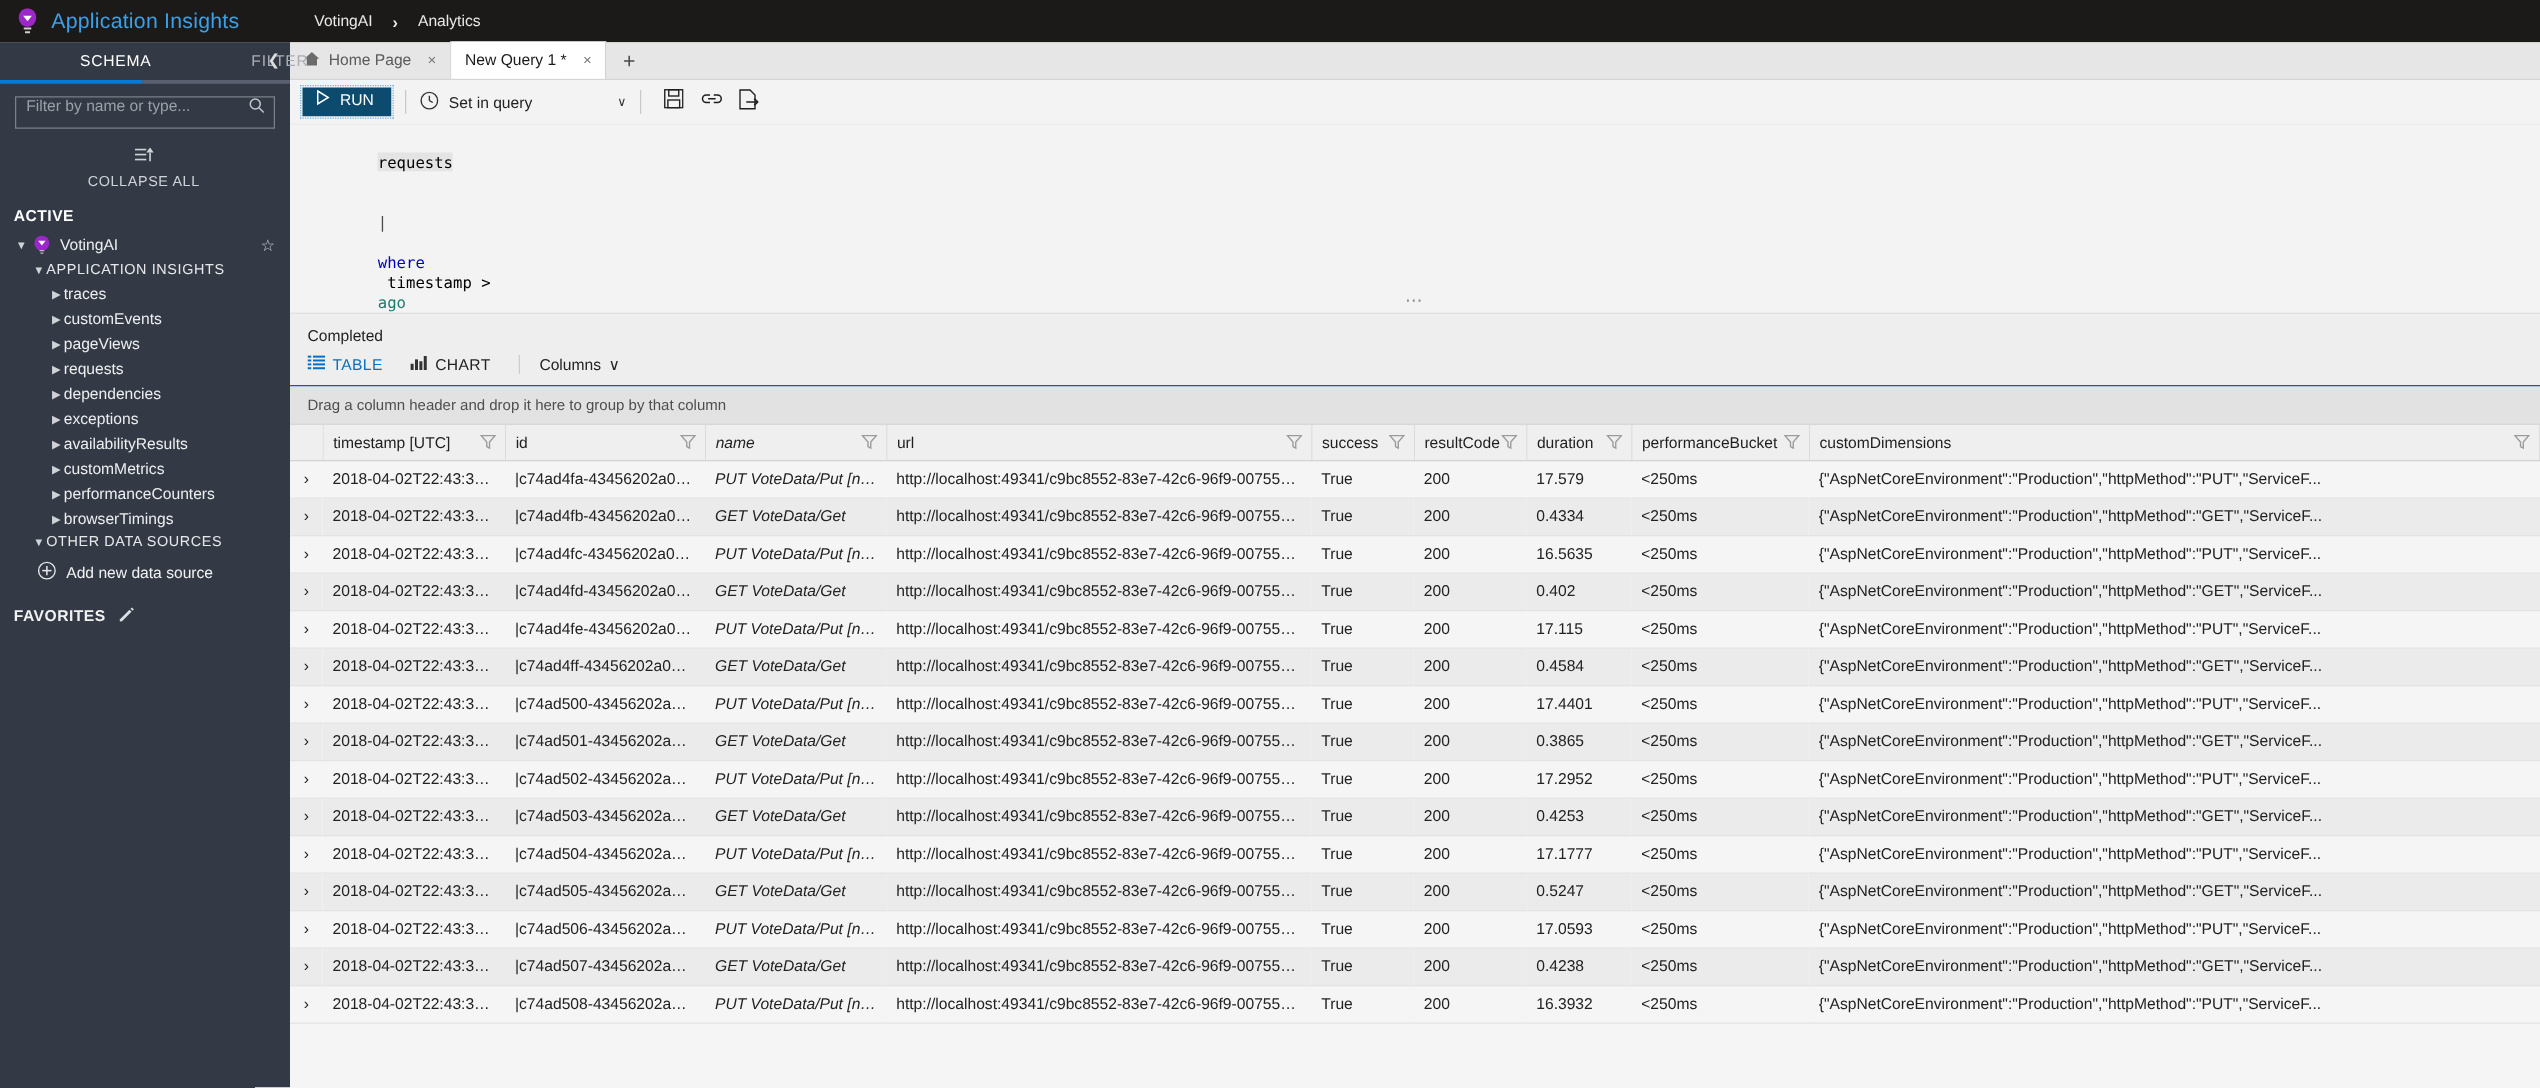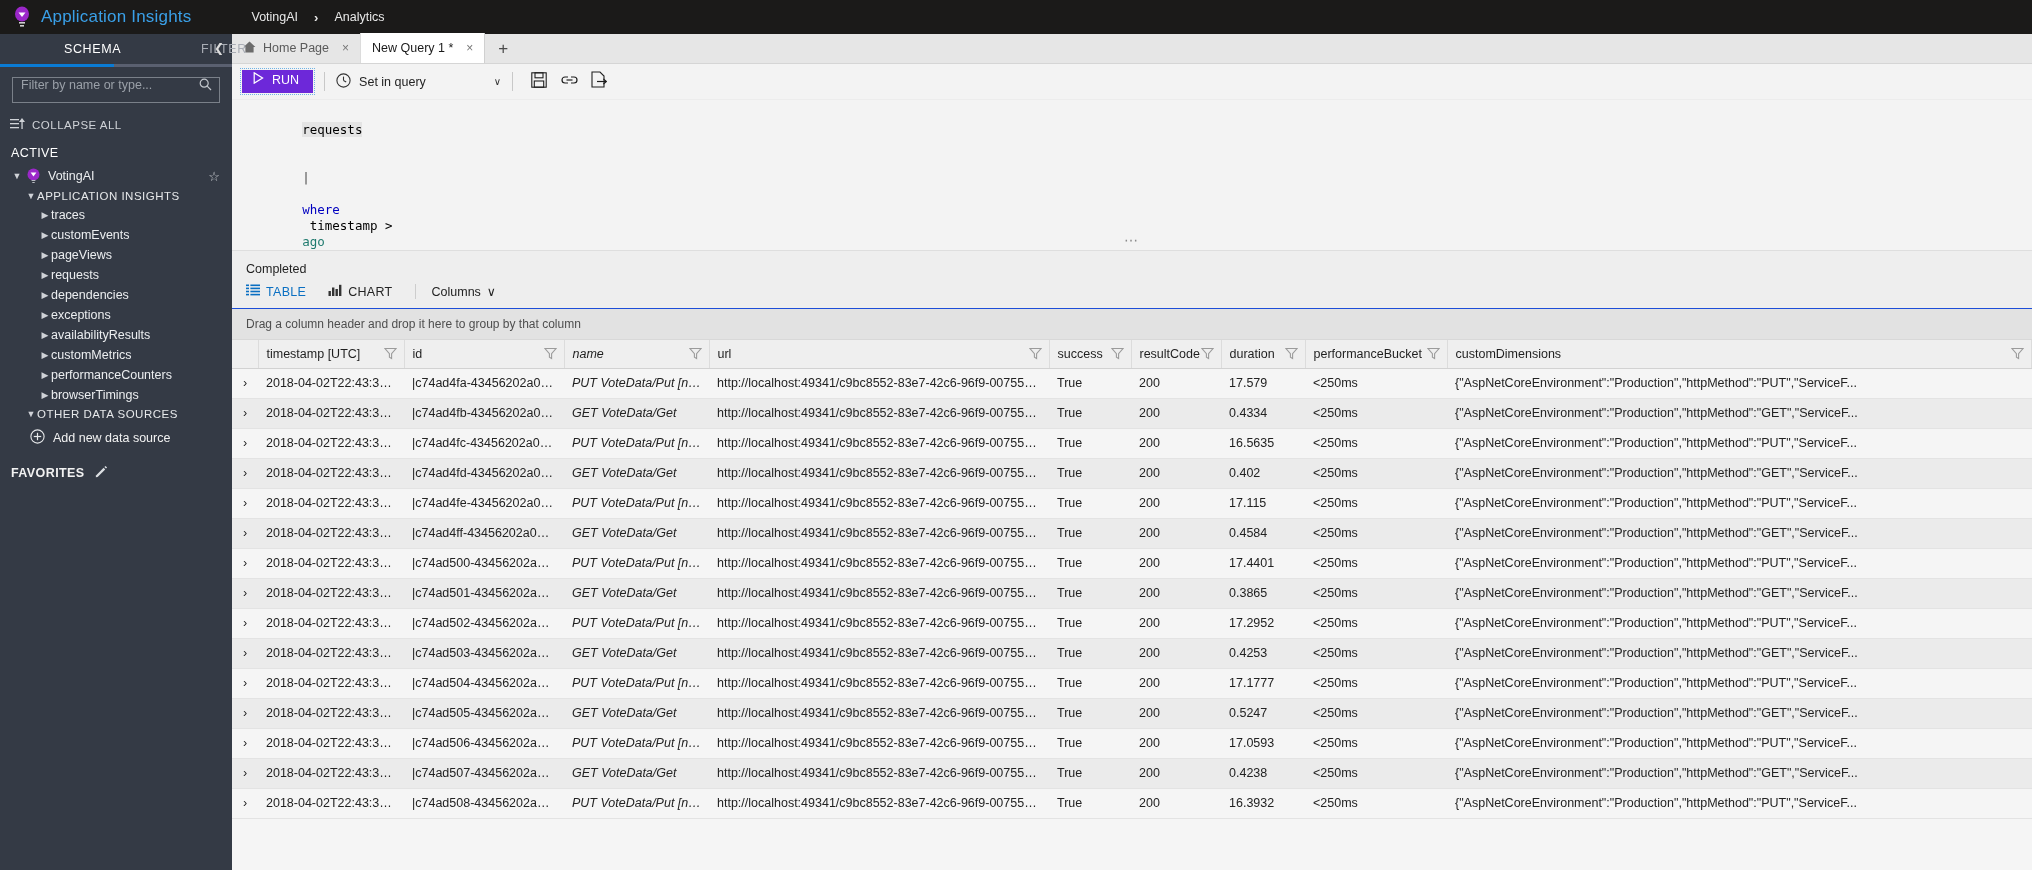"RUN" .run-btn { background: #6d28d9 -> #0c4a6e }
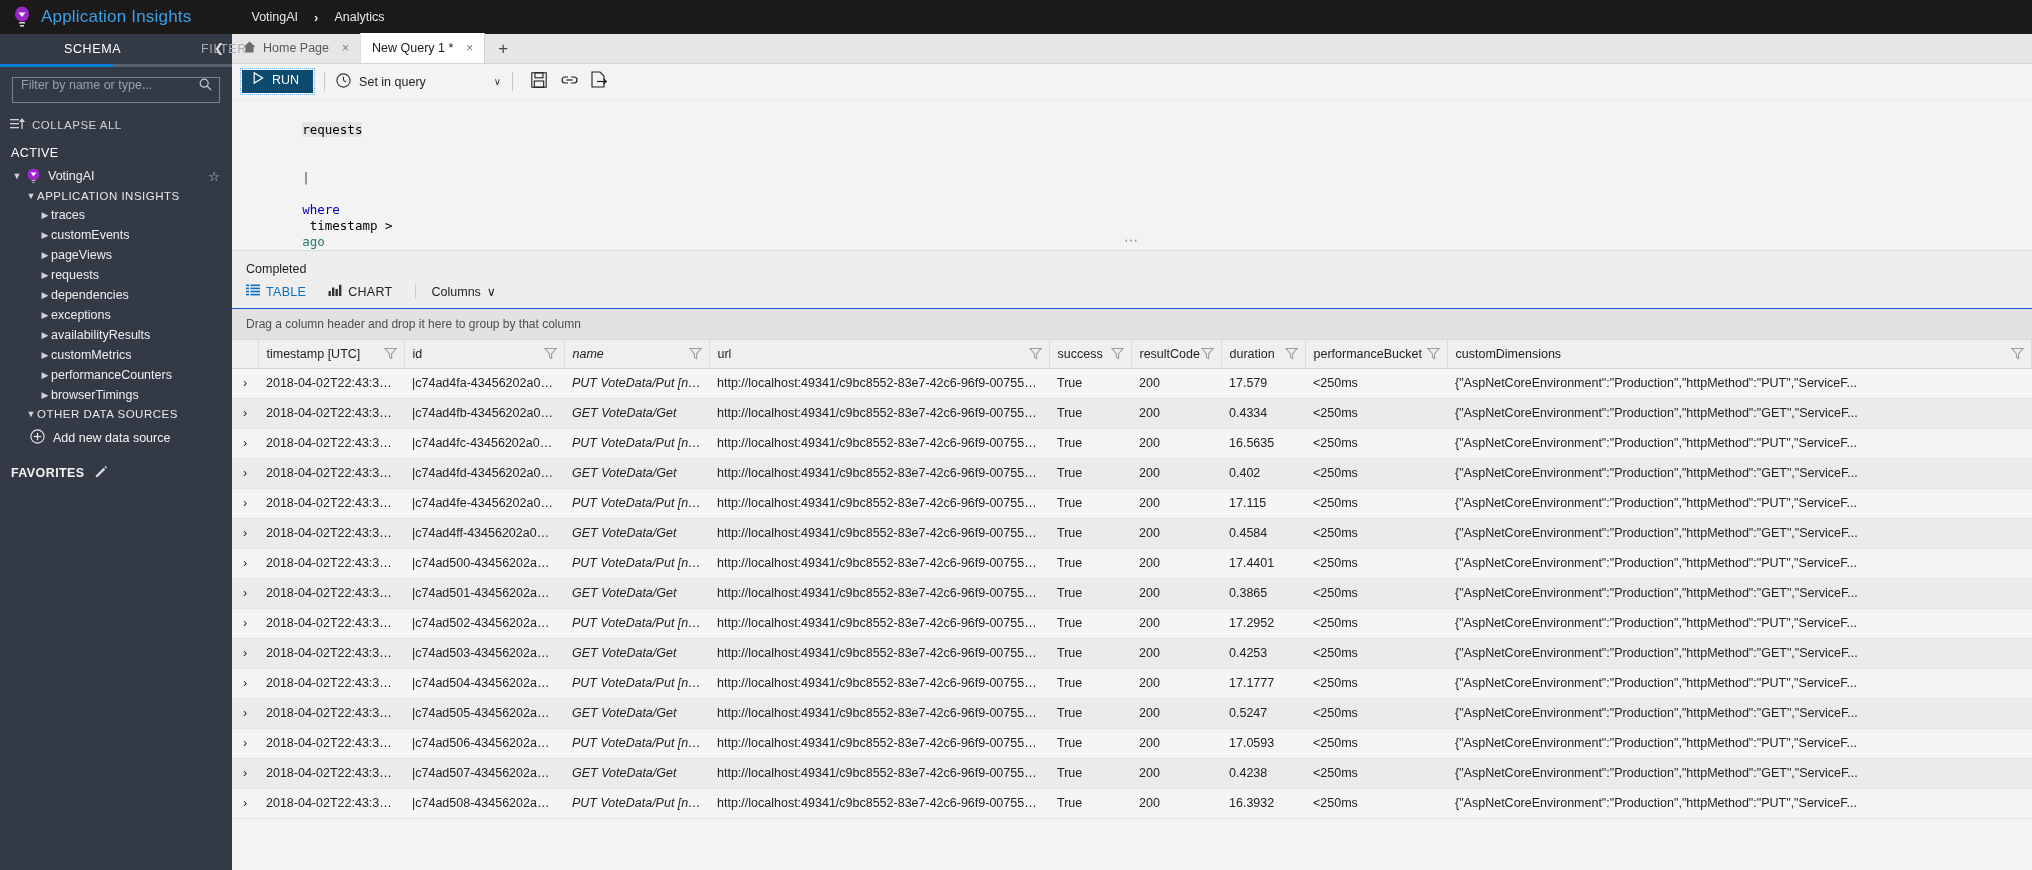"COLLAPSE ALL" .collapse-all { flex-direction: none -> column }
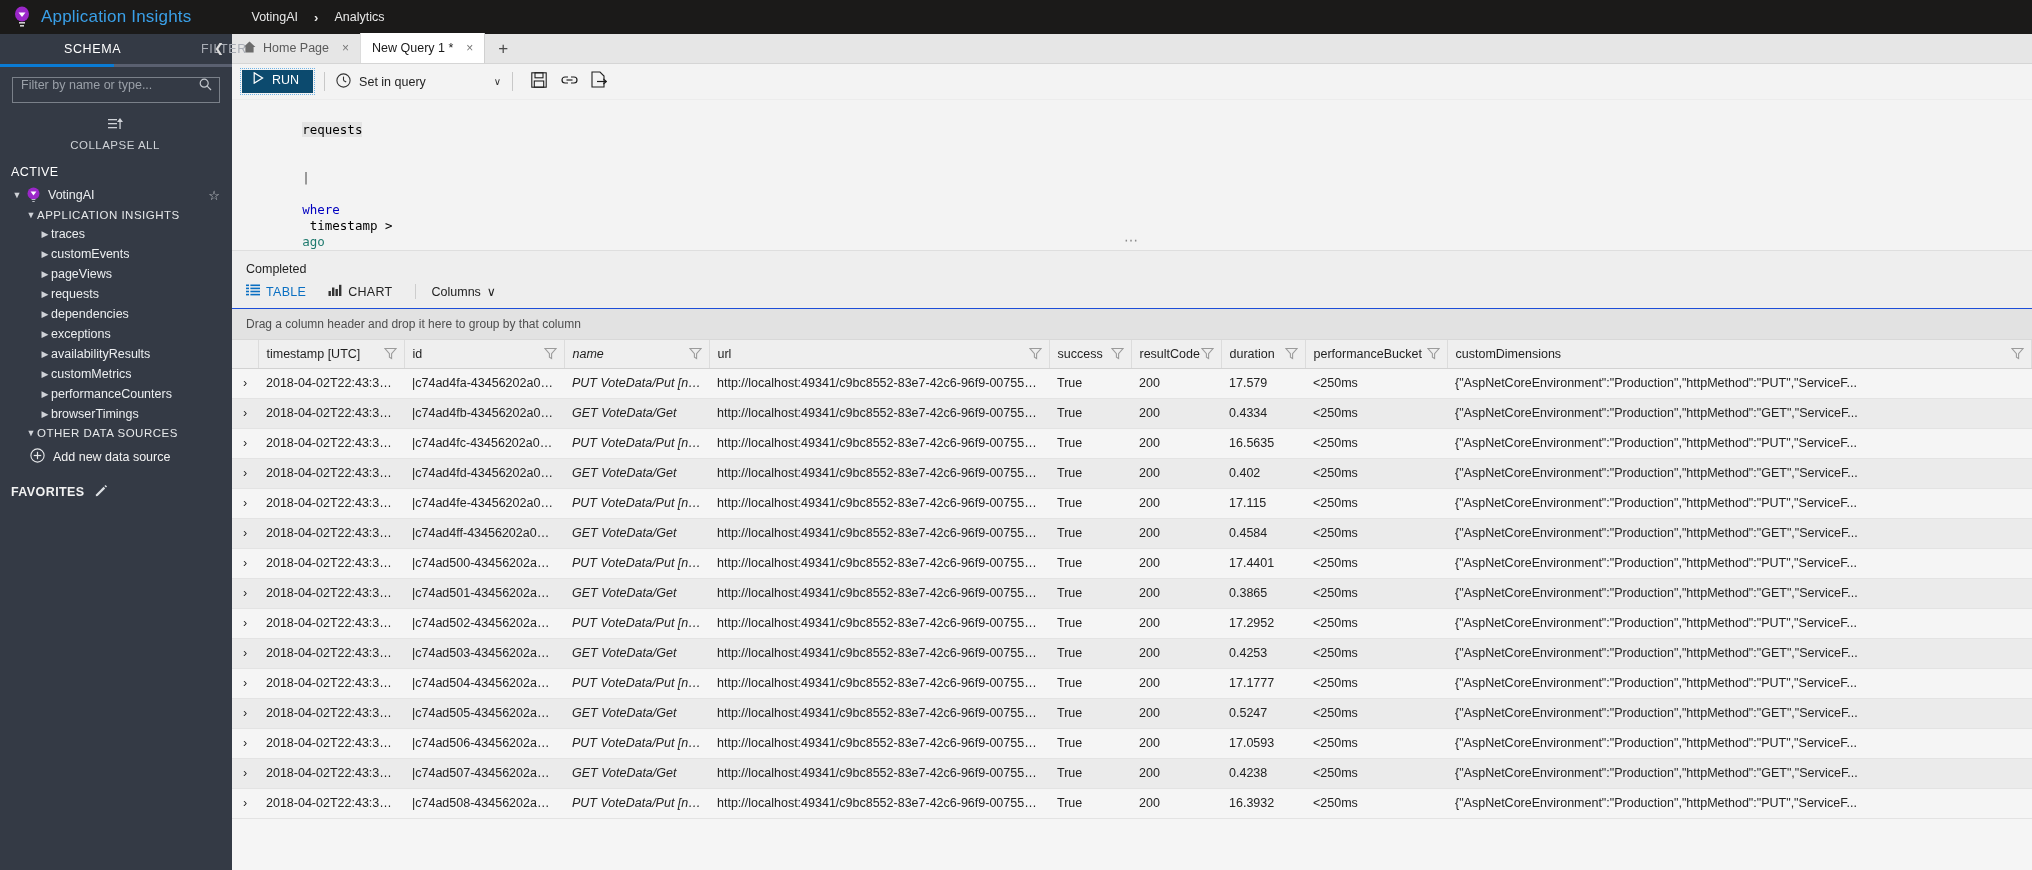"ACTIVE" .section-head { font-weight: normal -> bold }
